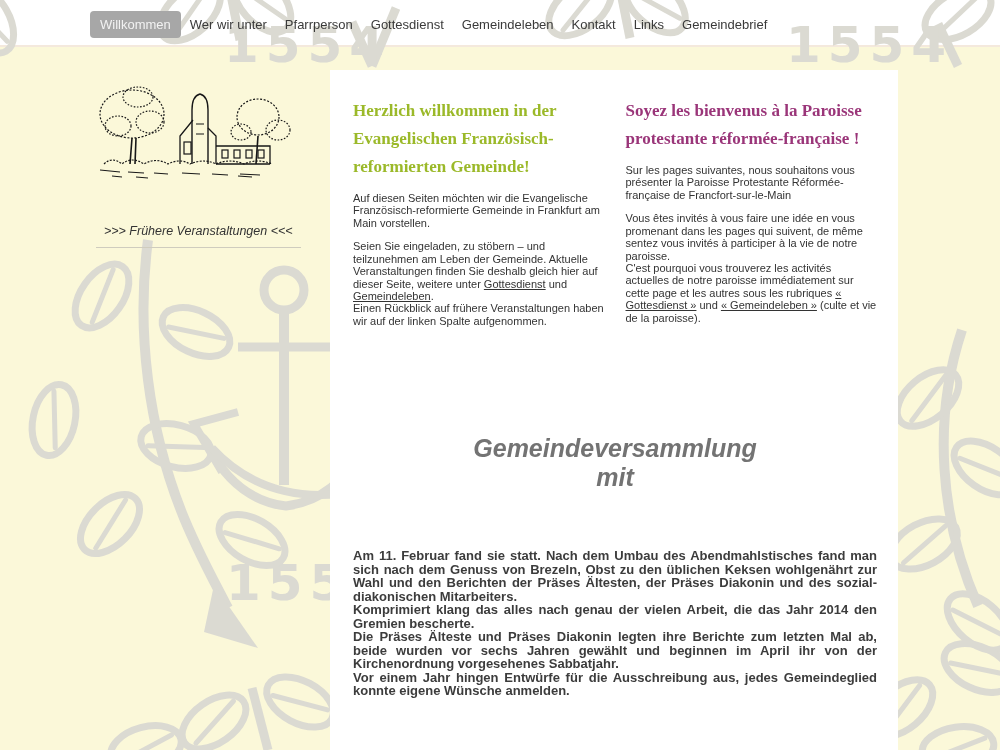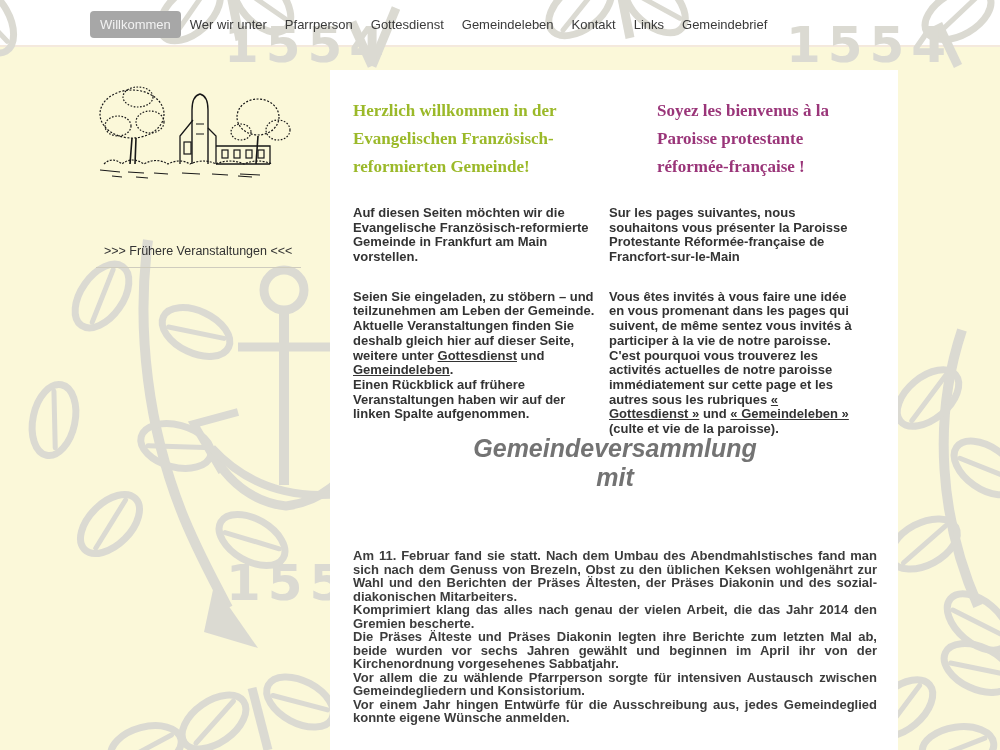"Herzlich willkommen in der Evangelischen" .cols { gap: 4px -> 21px }
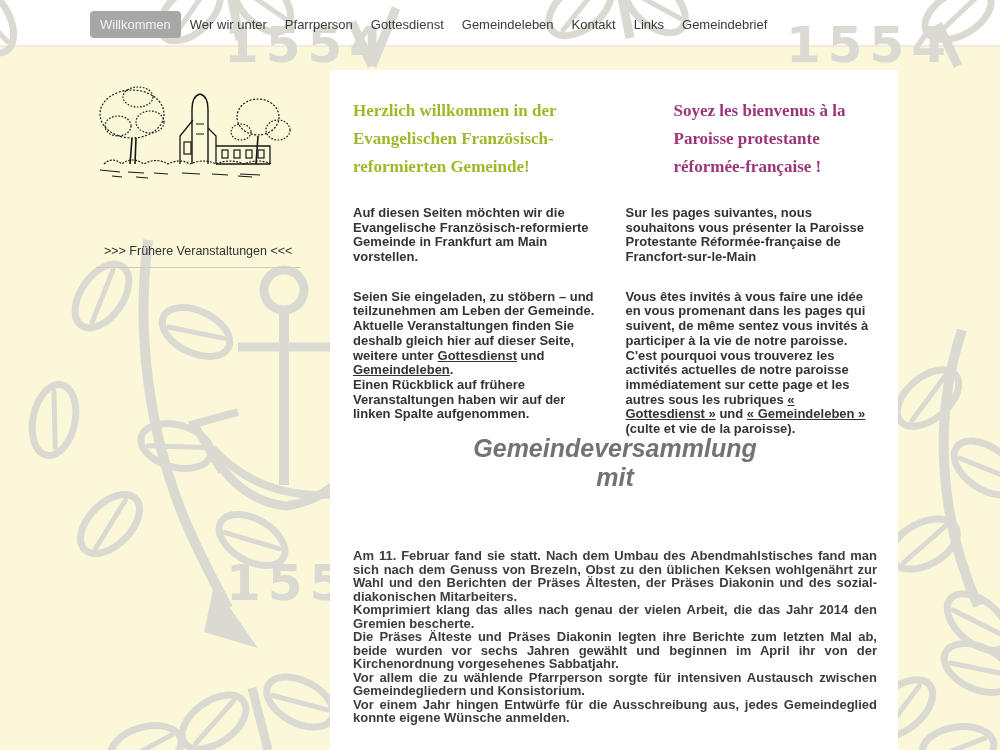"Soyez les bienvenus à la" .col.fr h2 { margin-left: 48px -> none }
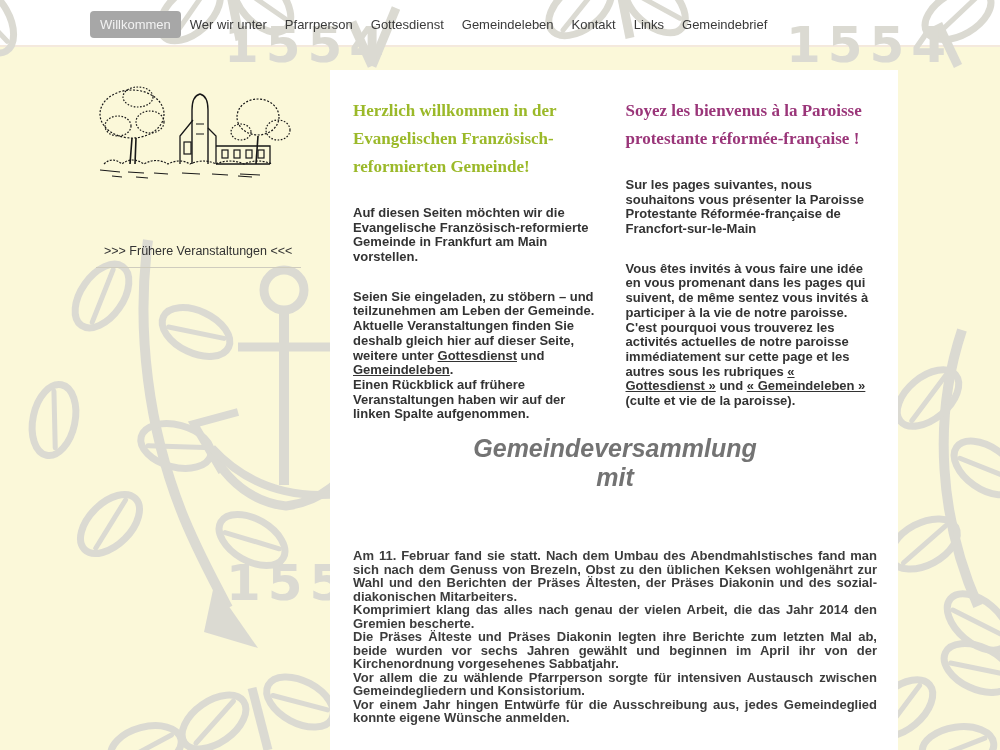"Sur les pages suivantes, nous" .col p { font-size: 13px -> 11px; font-weight: bold -> normal; margin: 25px 0 0 -> 11px 0 0 }
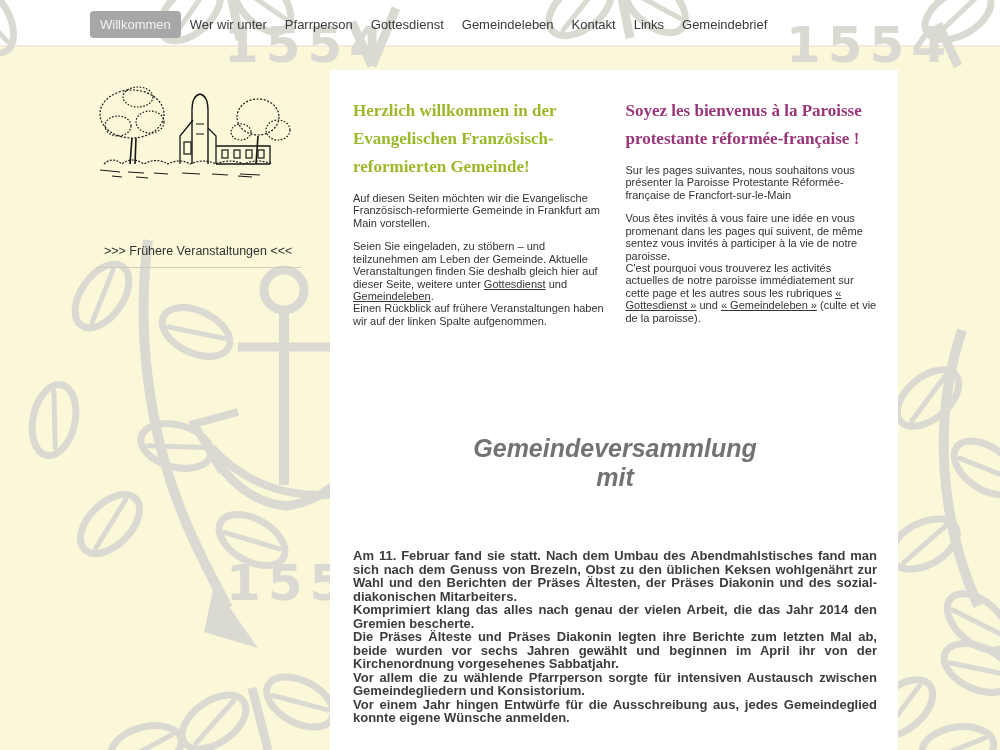">>> Frühere Veranstaltungen <<<" .events-link { font-style: none -> italic; margin-top: 64px -> 44px }
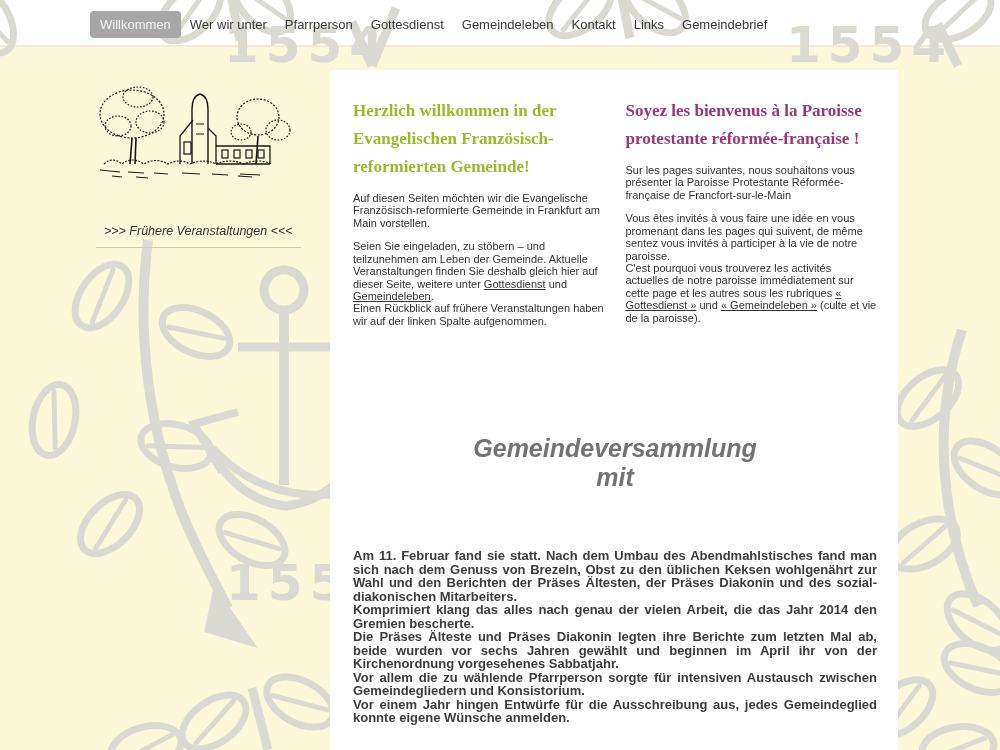"Vor allem die zu wählende" div { html: <div>Vor allem die zu wählende Pfarrperson sorgte für intensiven Austausch zwischen Gemeindegliedern und Konsistorium.</div> -> none }
